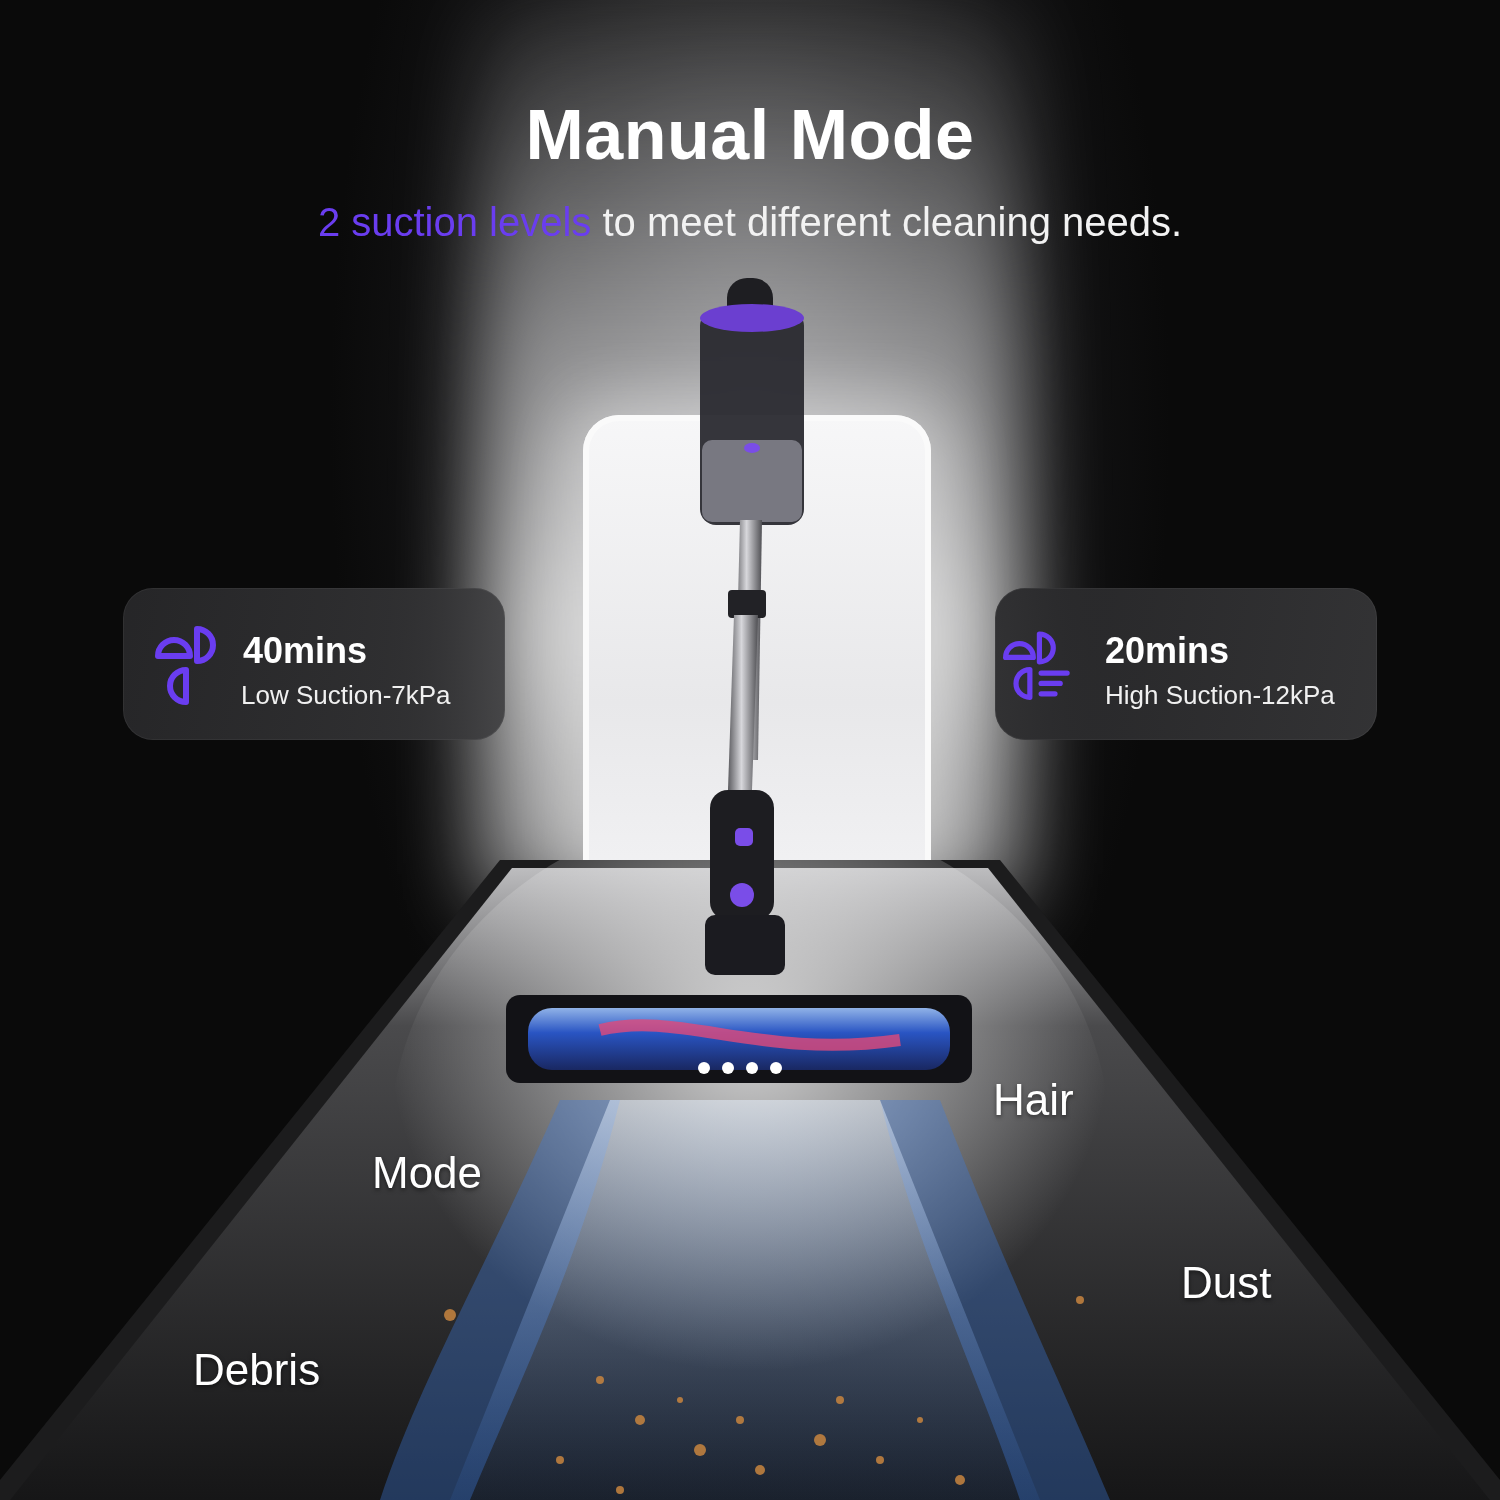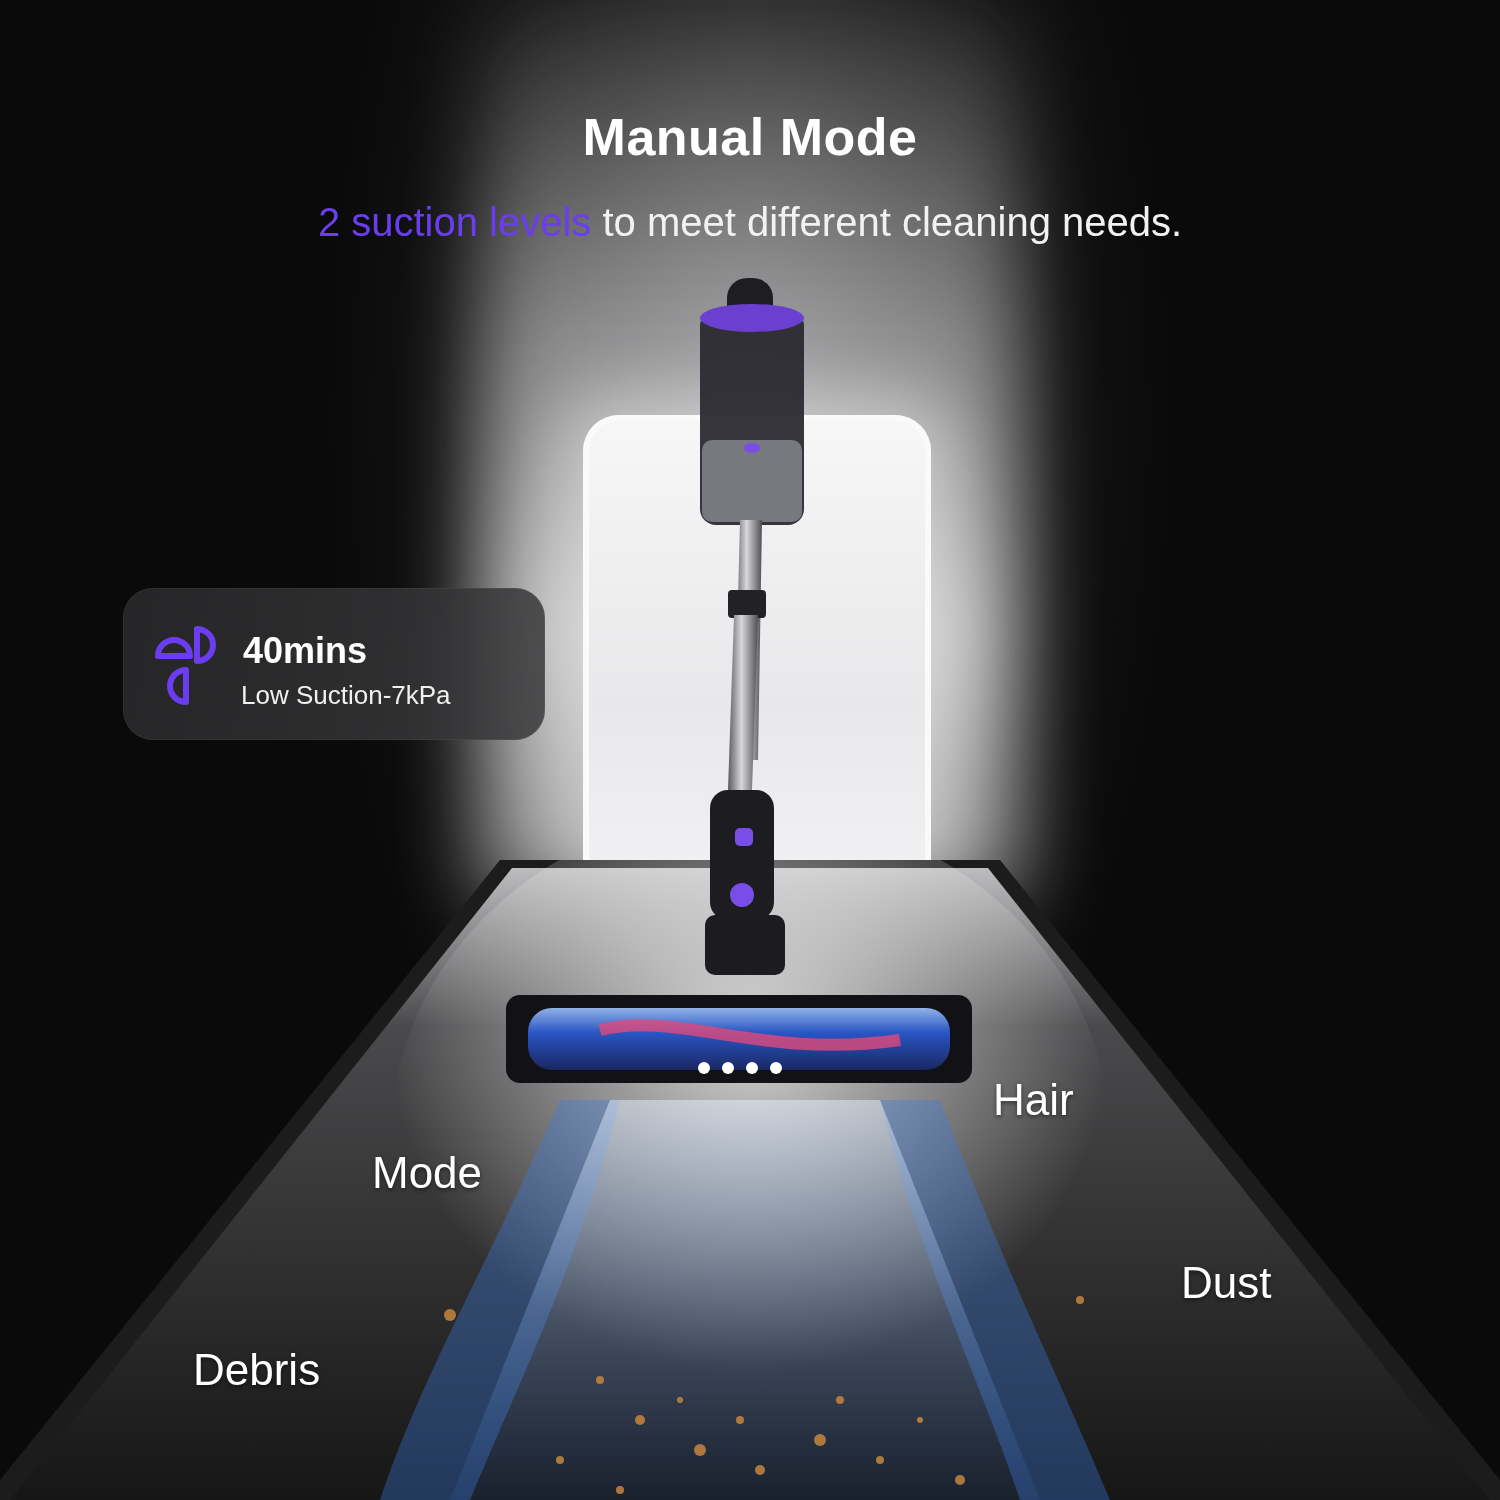"Manual Mode" .title { font-size: 52px -> 70px; margin-top: 12px -> none }
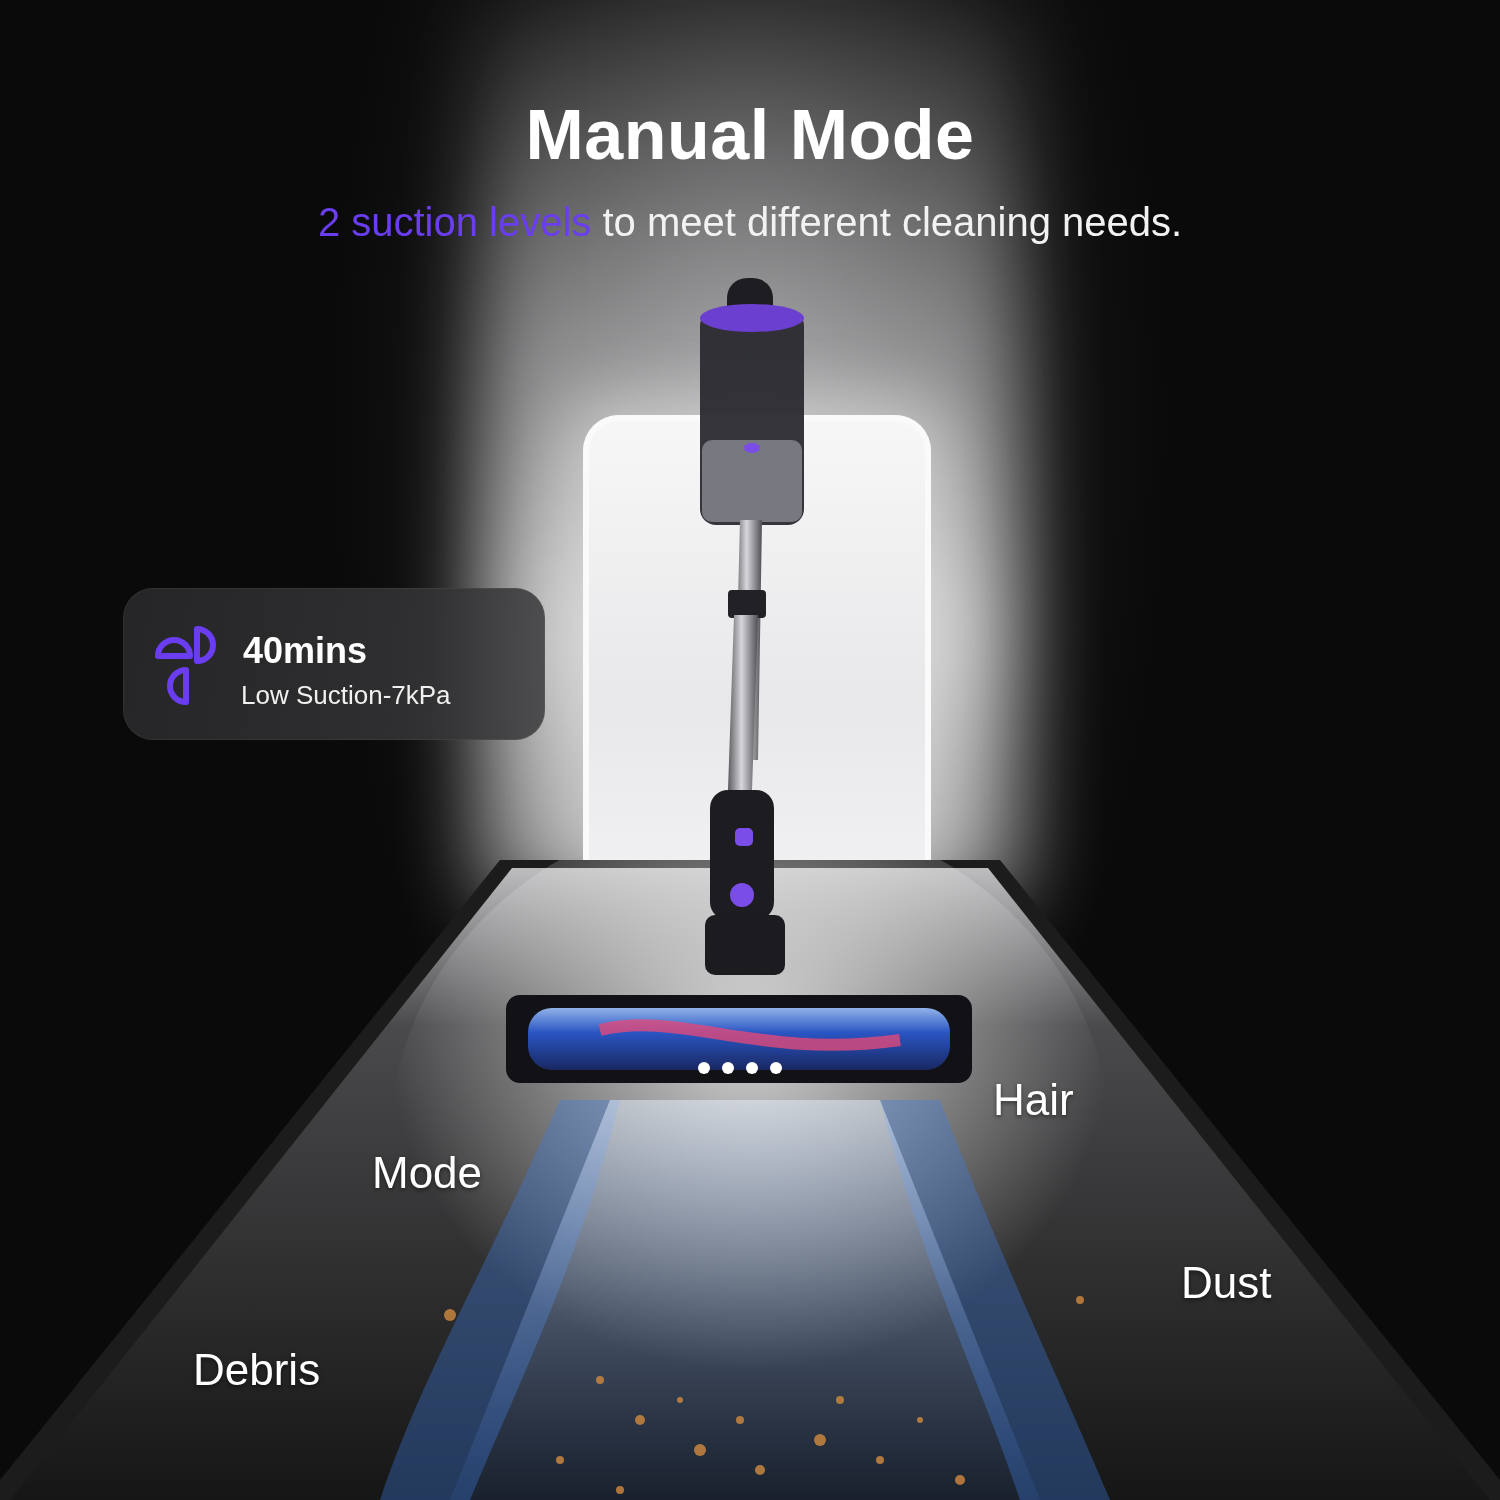"40mins" .card { padding-left: 40px -> none }
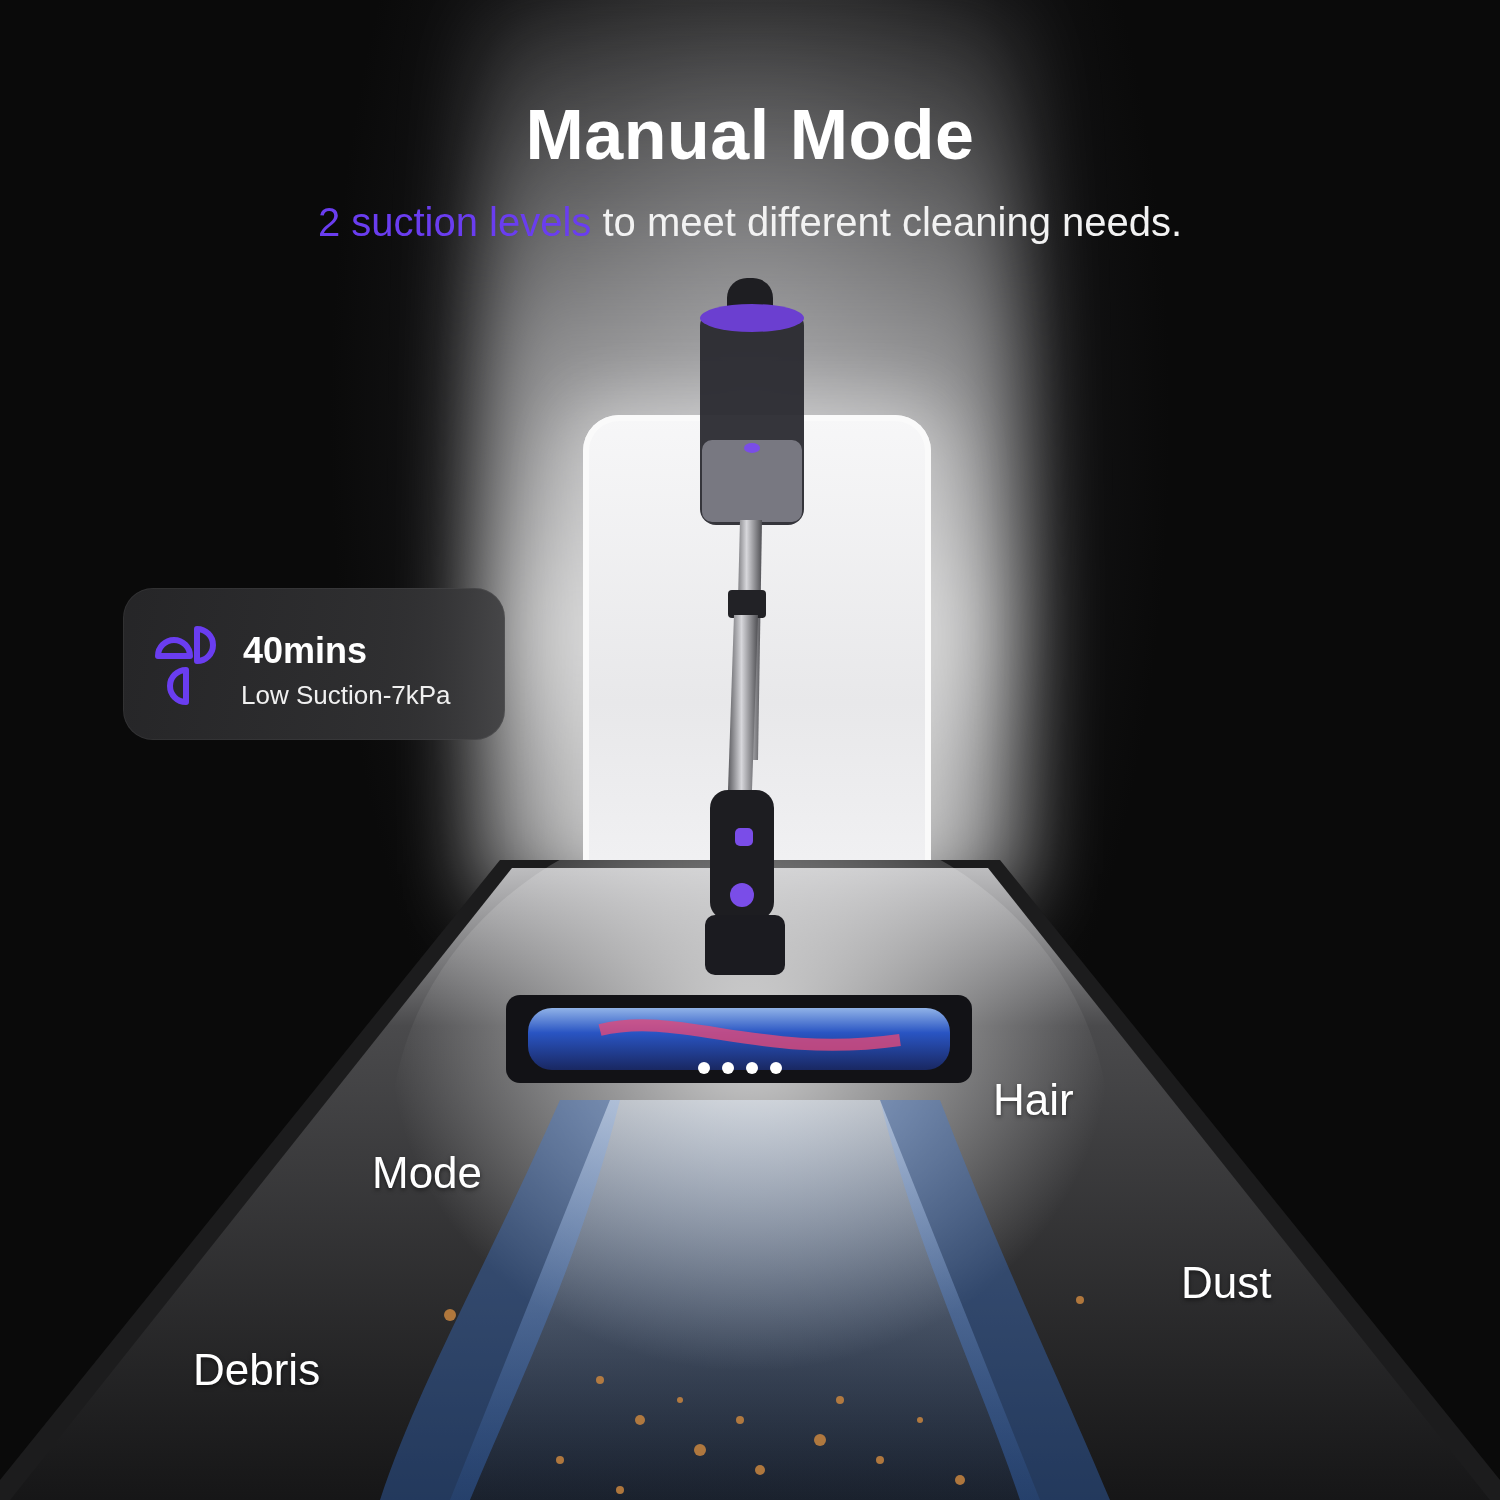"20mins" div.card { html: none -> <div> <svg> <g> <path></path> <path></path> <path></path> <line></line> <line></line> <line></line> </g> </svg> <div>20mins</div> <div>High Suction-12kPa</div> </div> }
